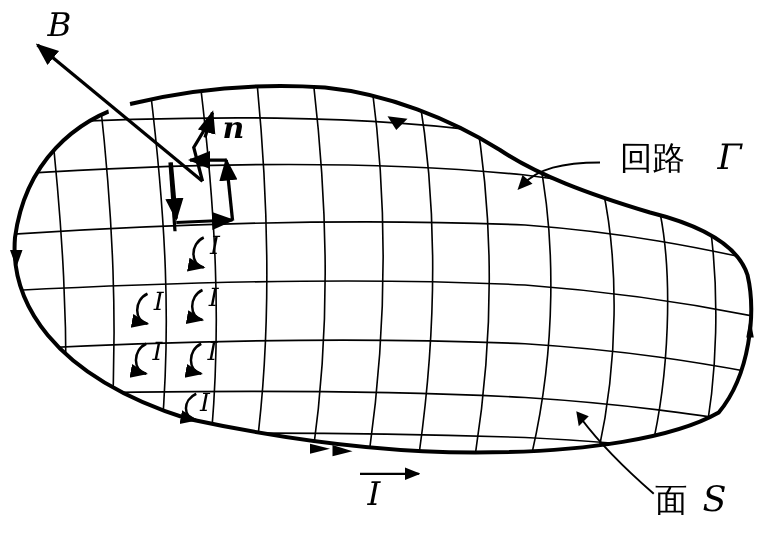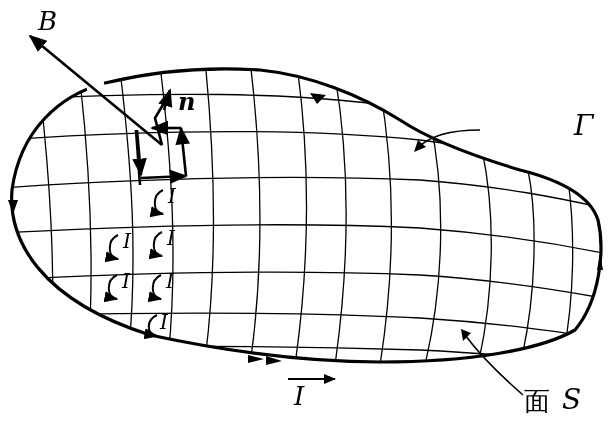"回路" span.label { html: none -> <span>回路</span> }
